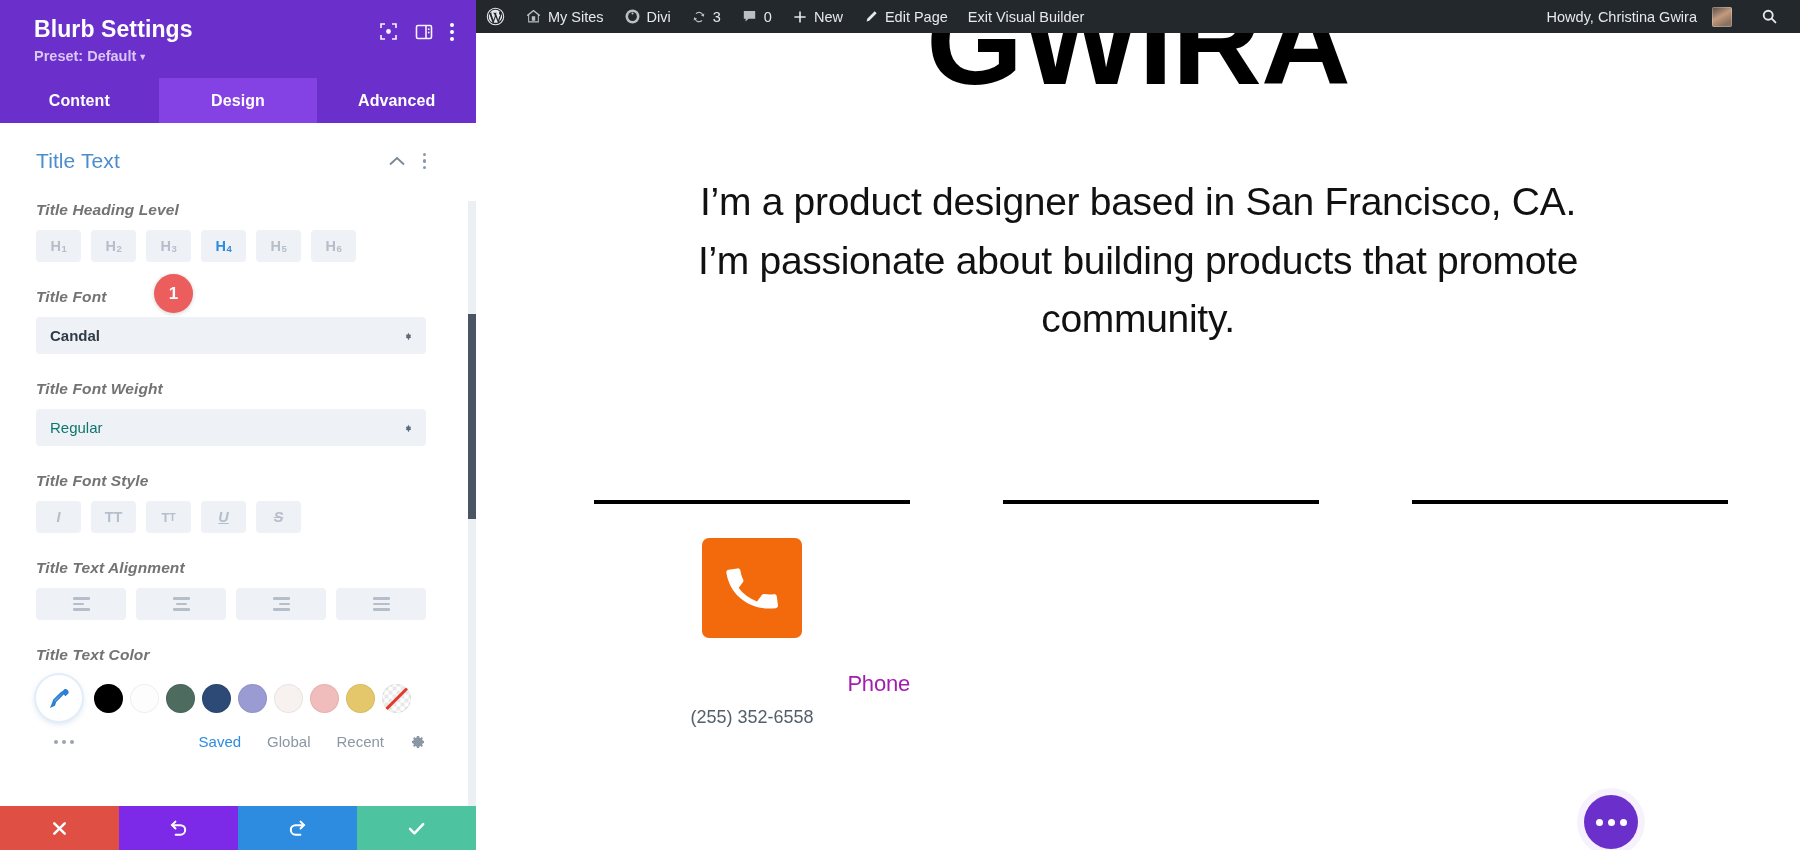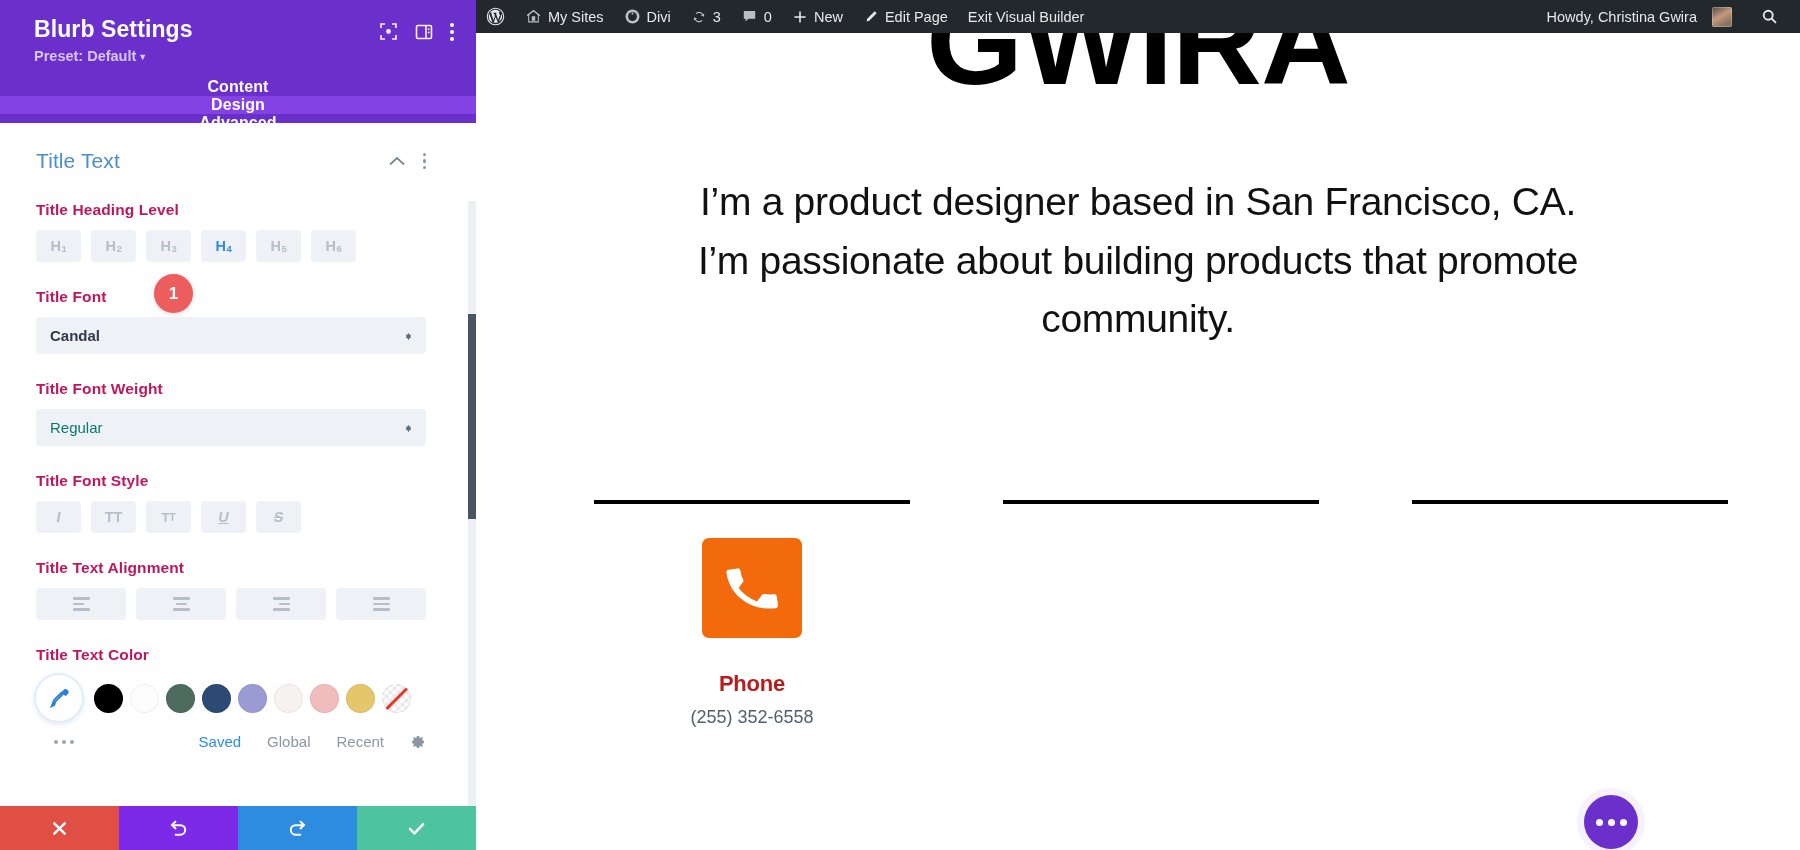"Content" .tabs { flex-direction: column -> none }
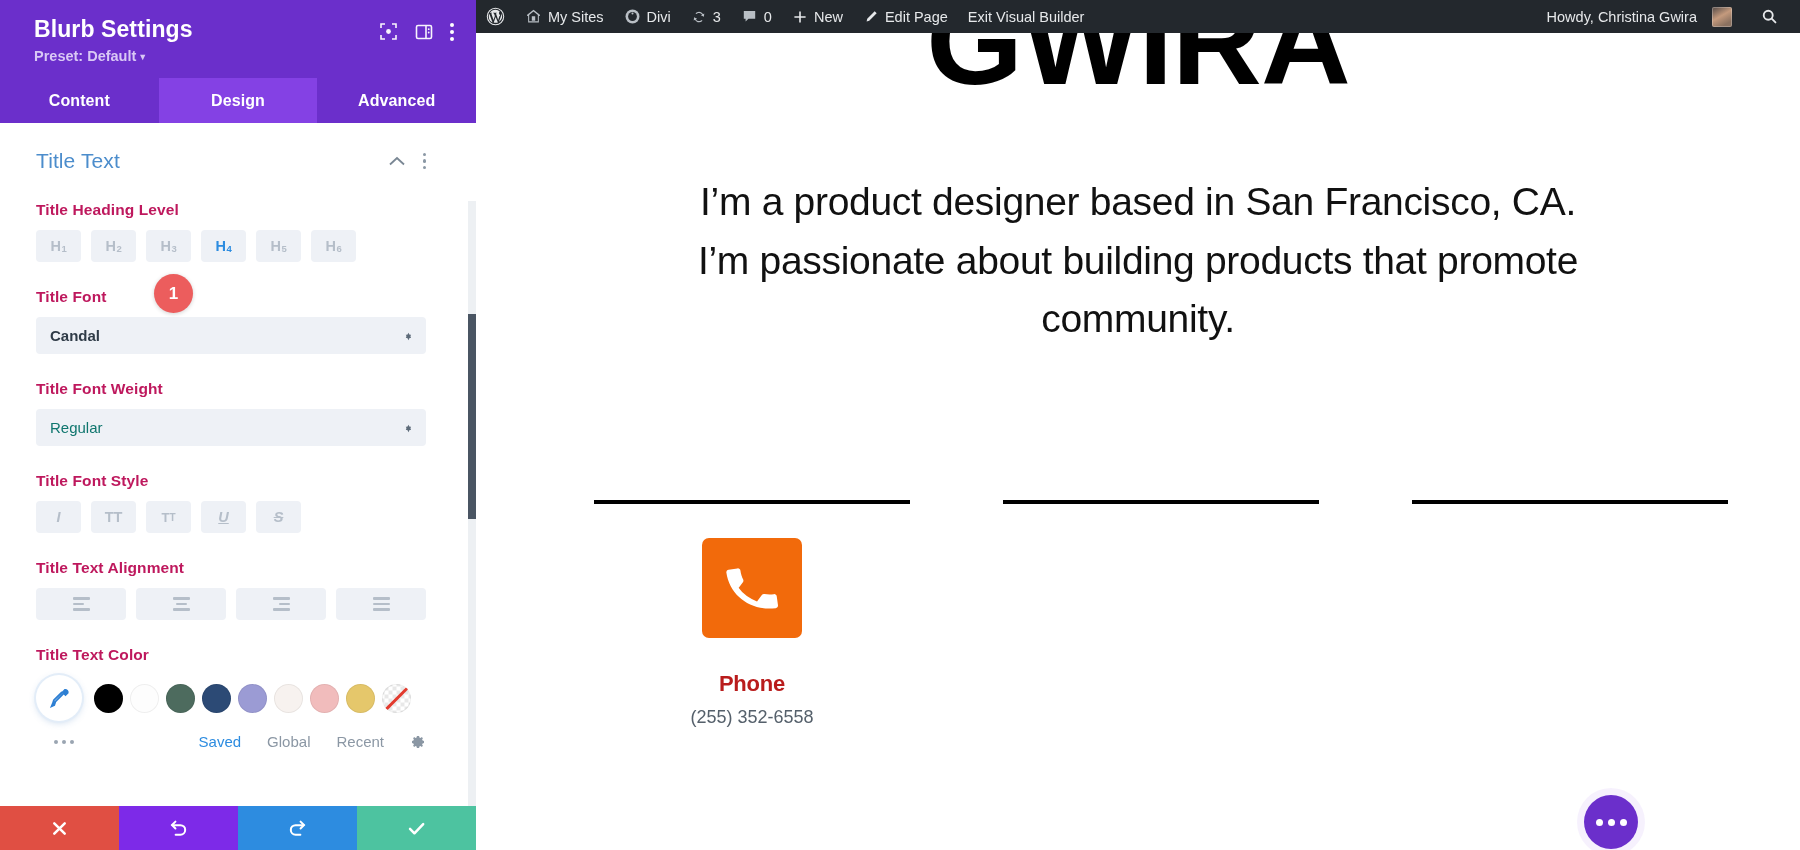"Title Heading Level" .field-label { color: #be185d -> #737373; font-style: none -> italic }
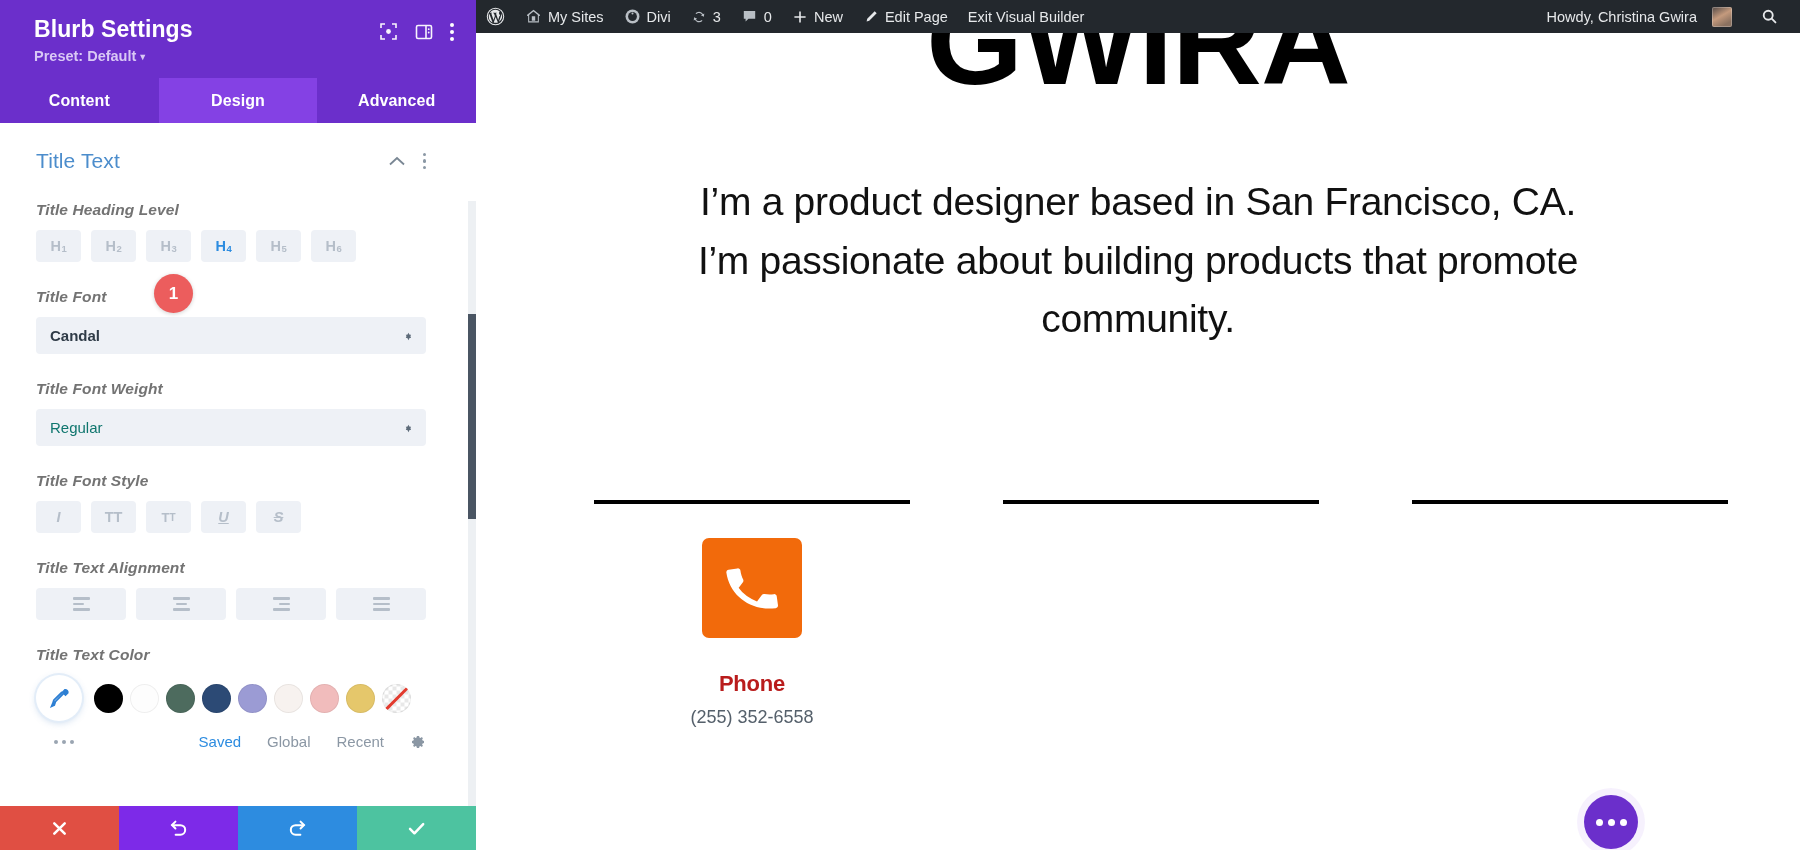"Phone" .blurb-title { color: #b91c1c -> #a21caf; font-weight: bold -> normal; text-align: none -> right }
